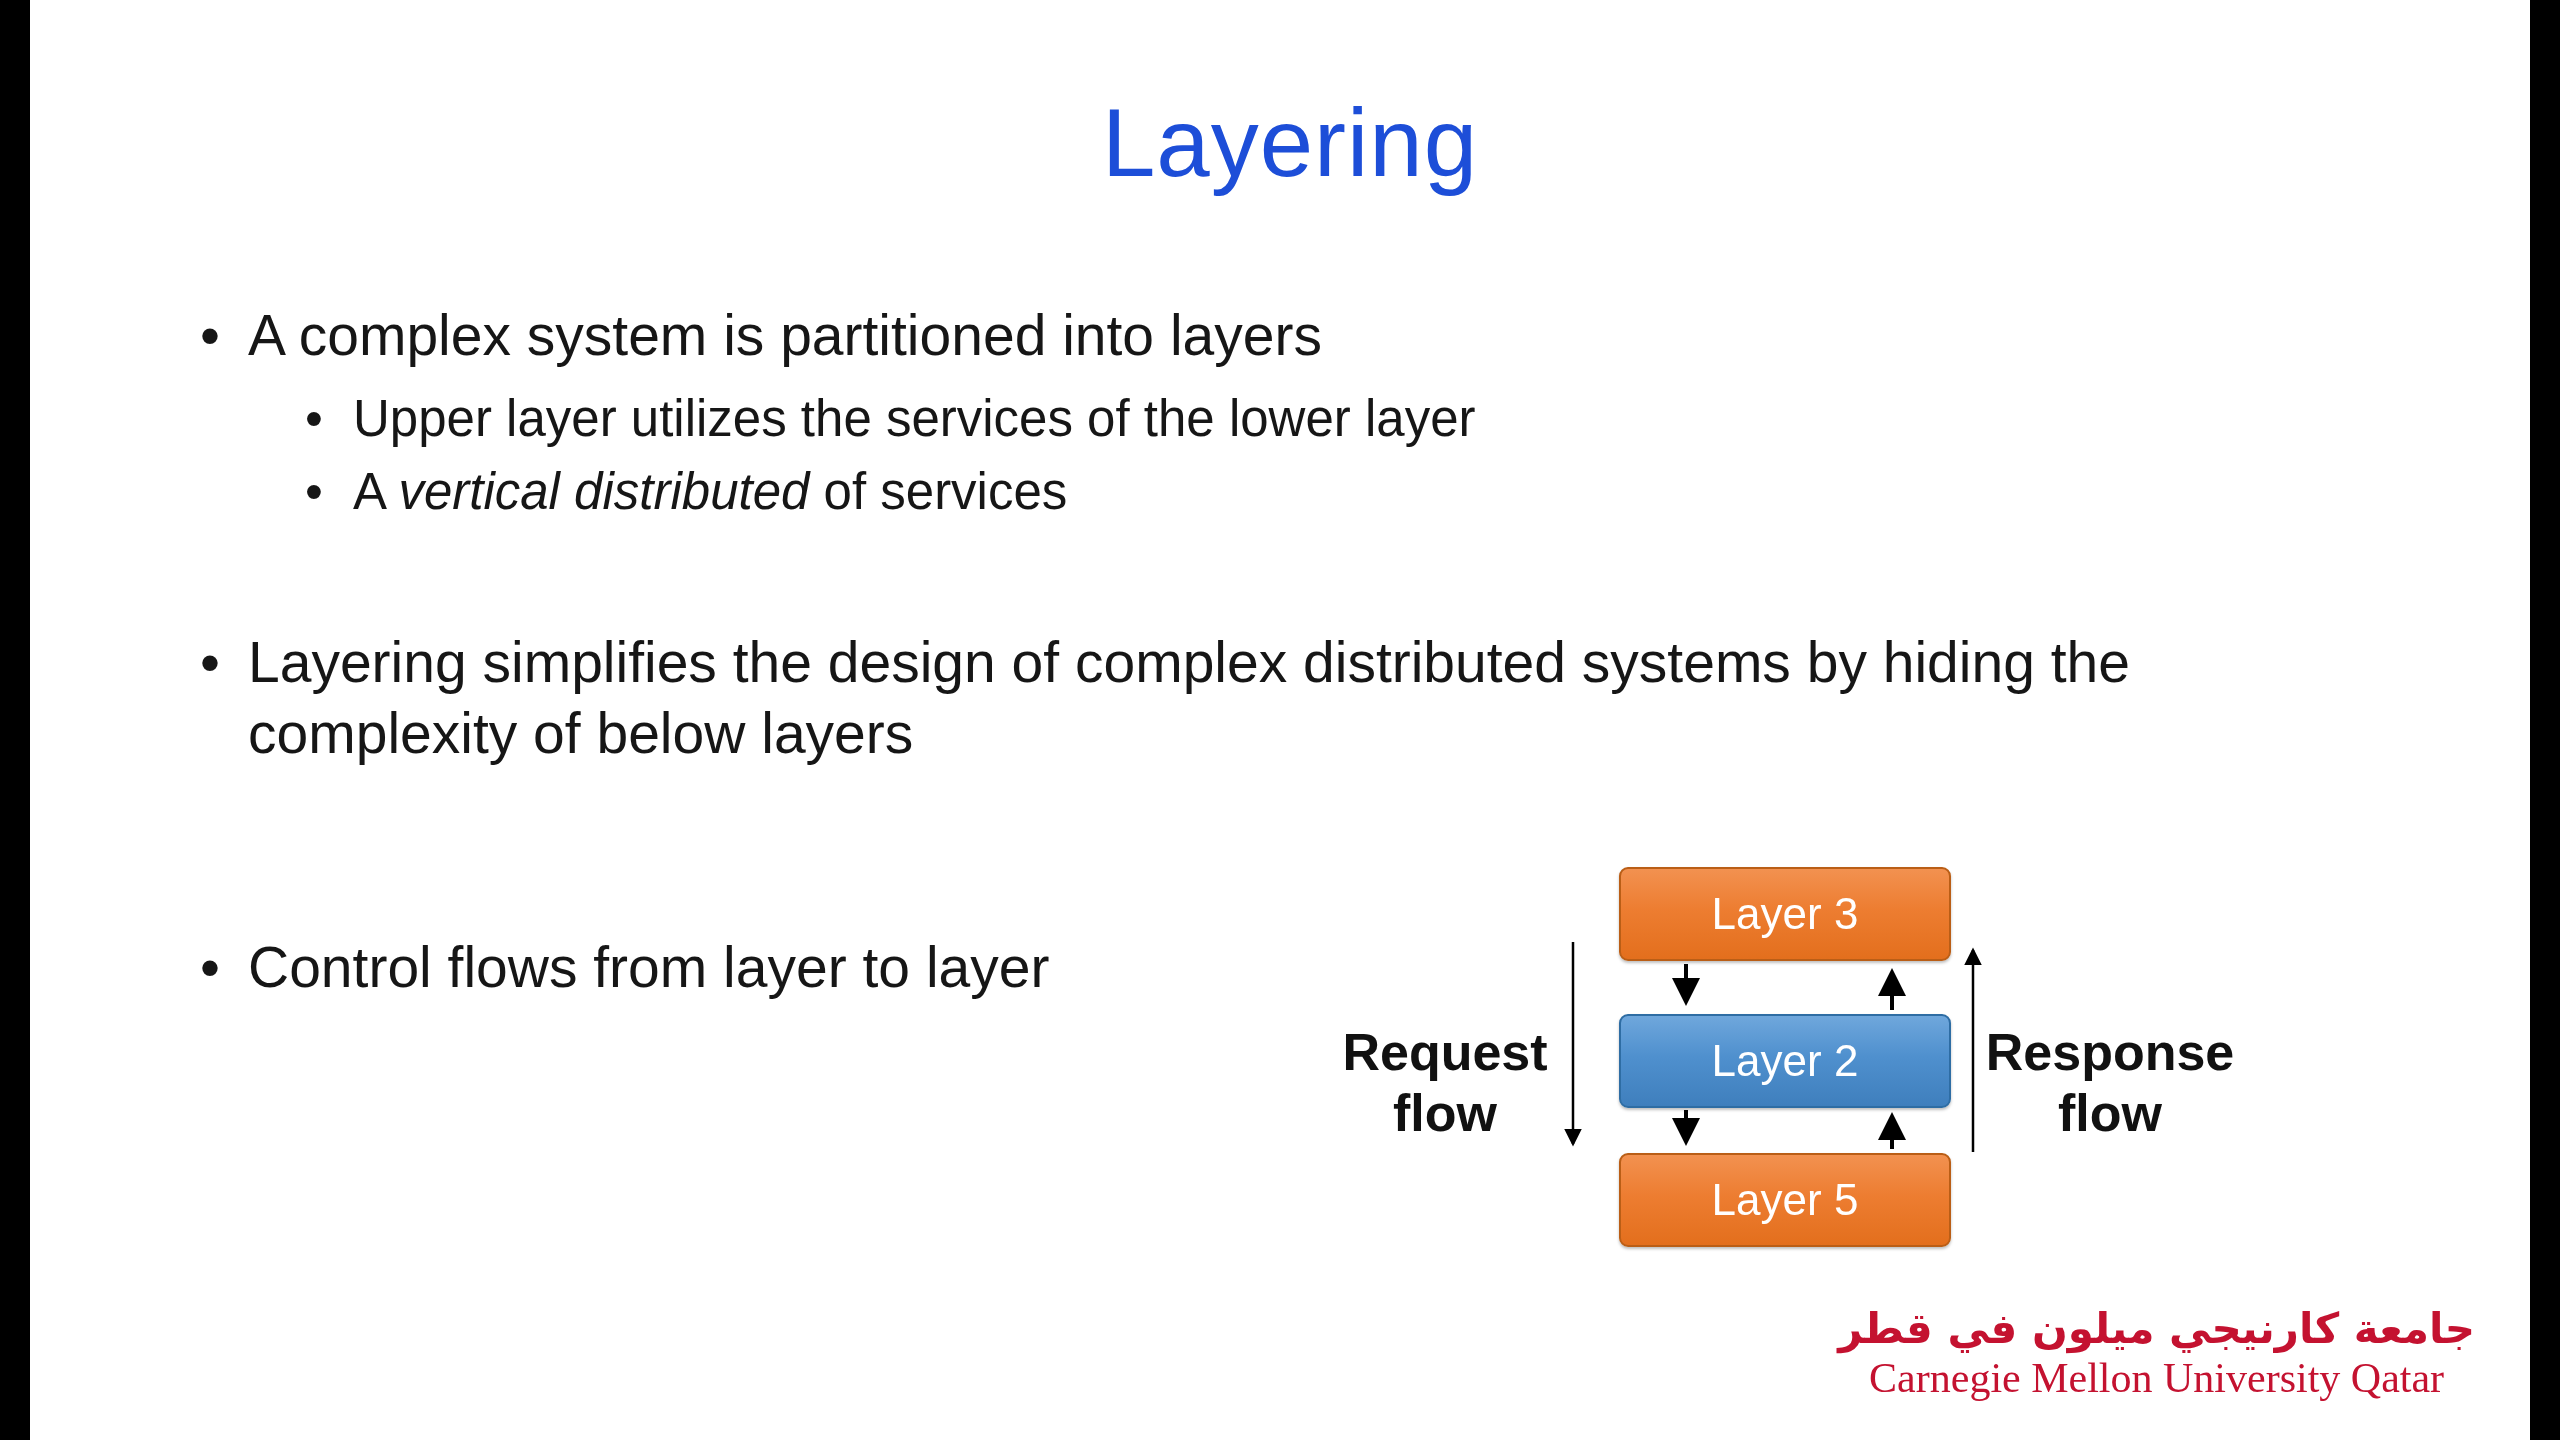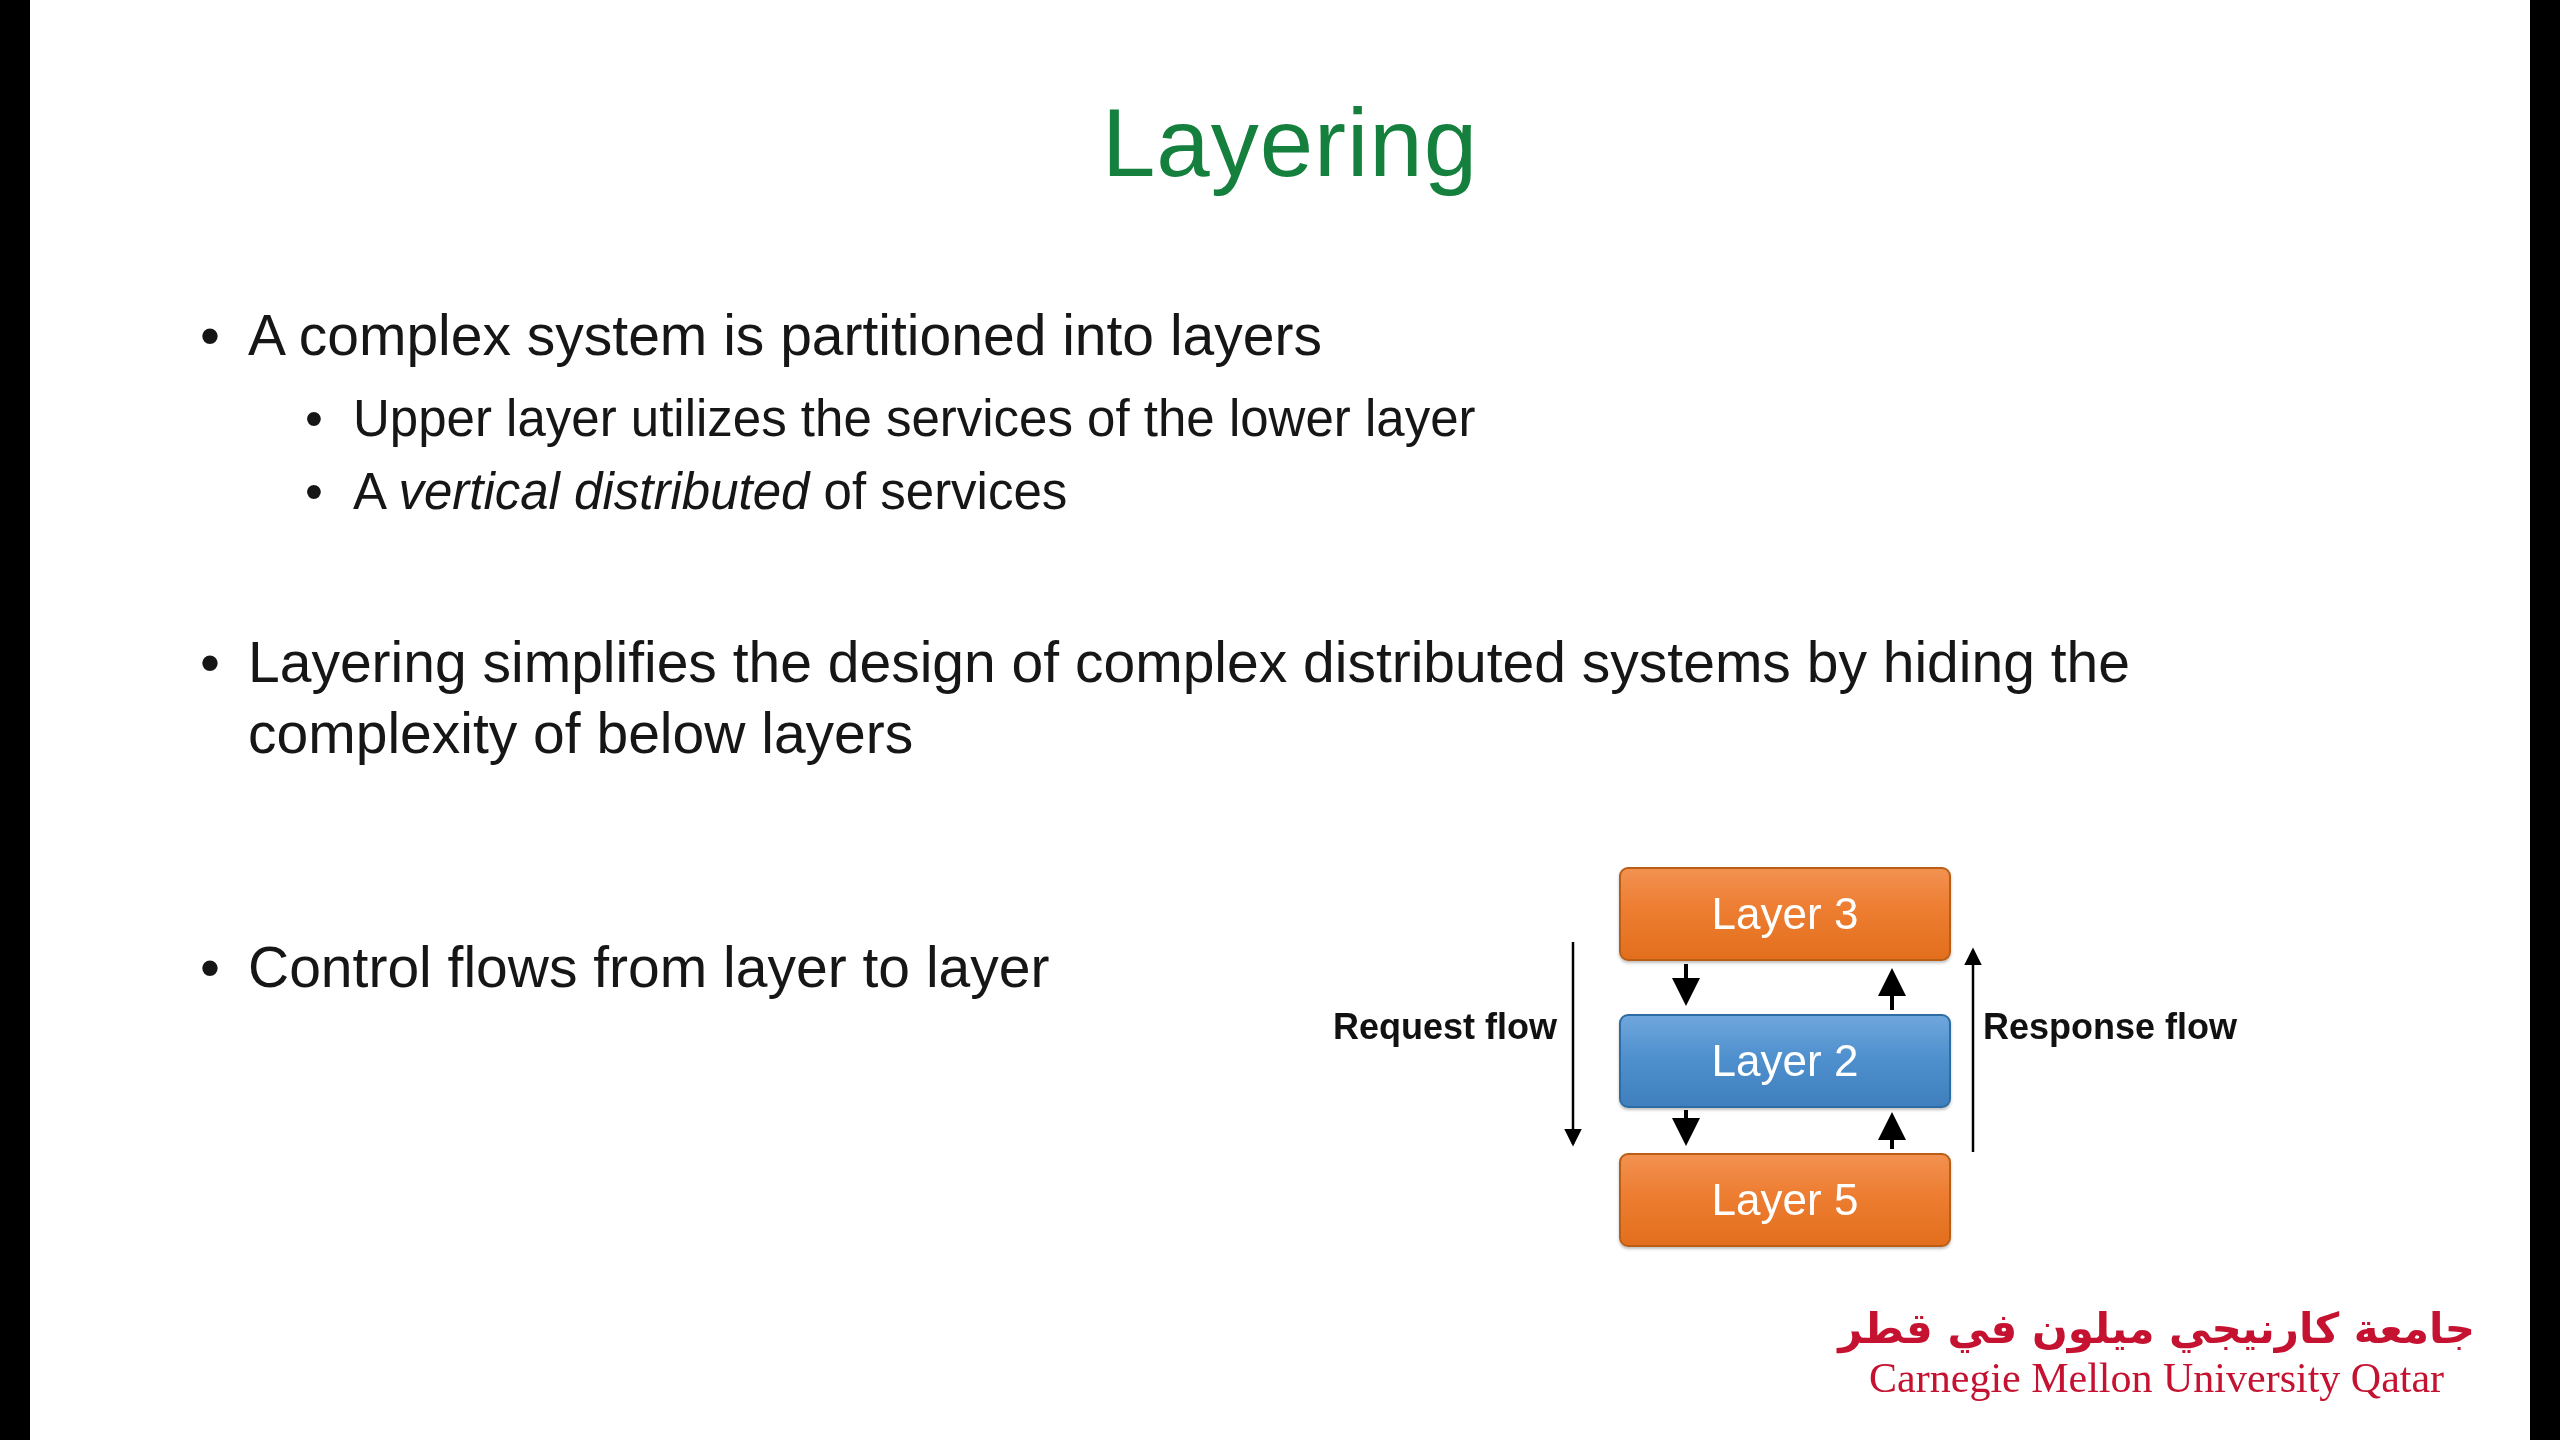"Layering" .title { color: #15803d -> #1d4ed8 }
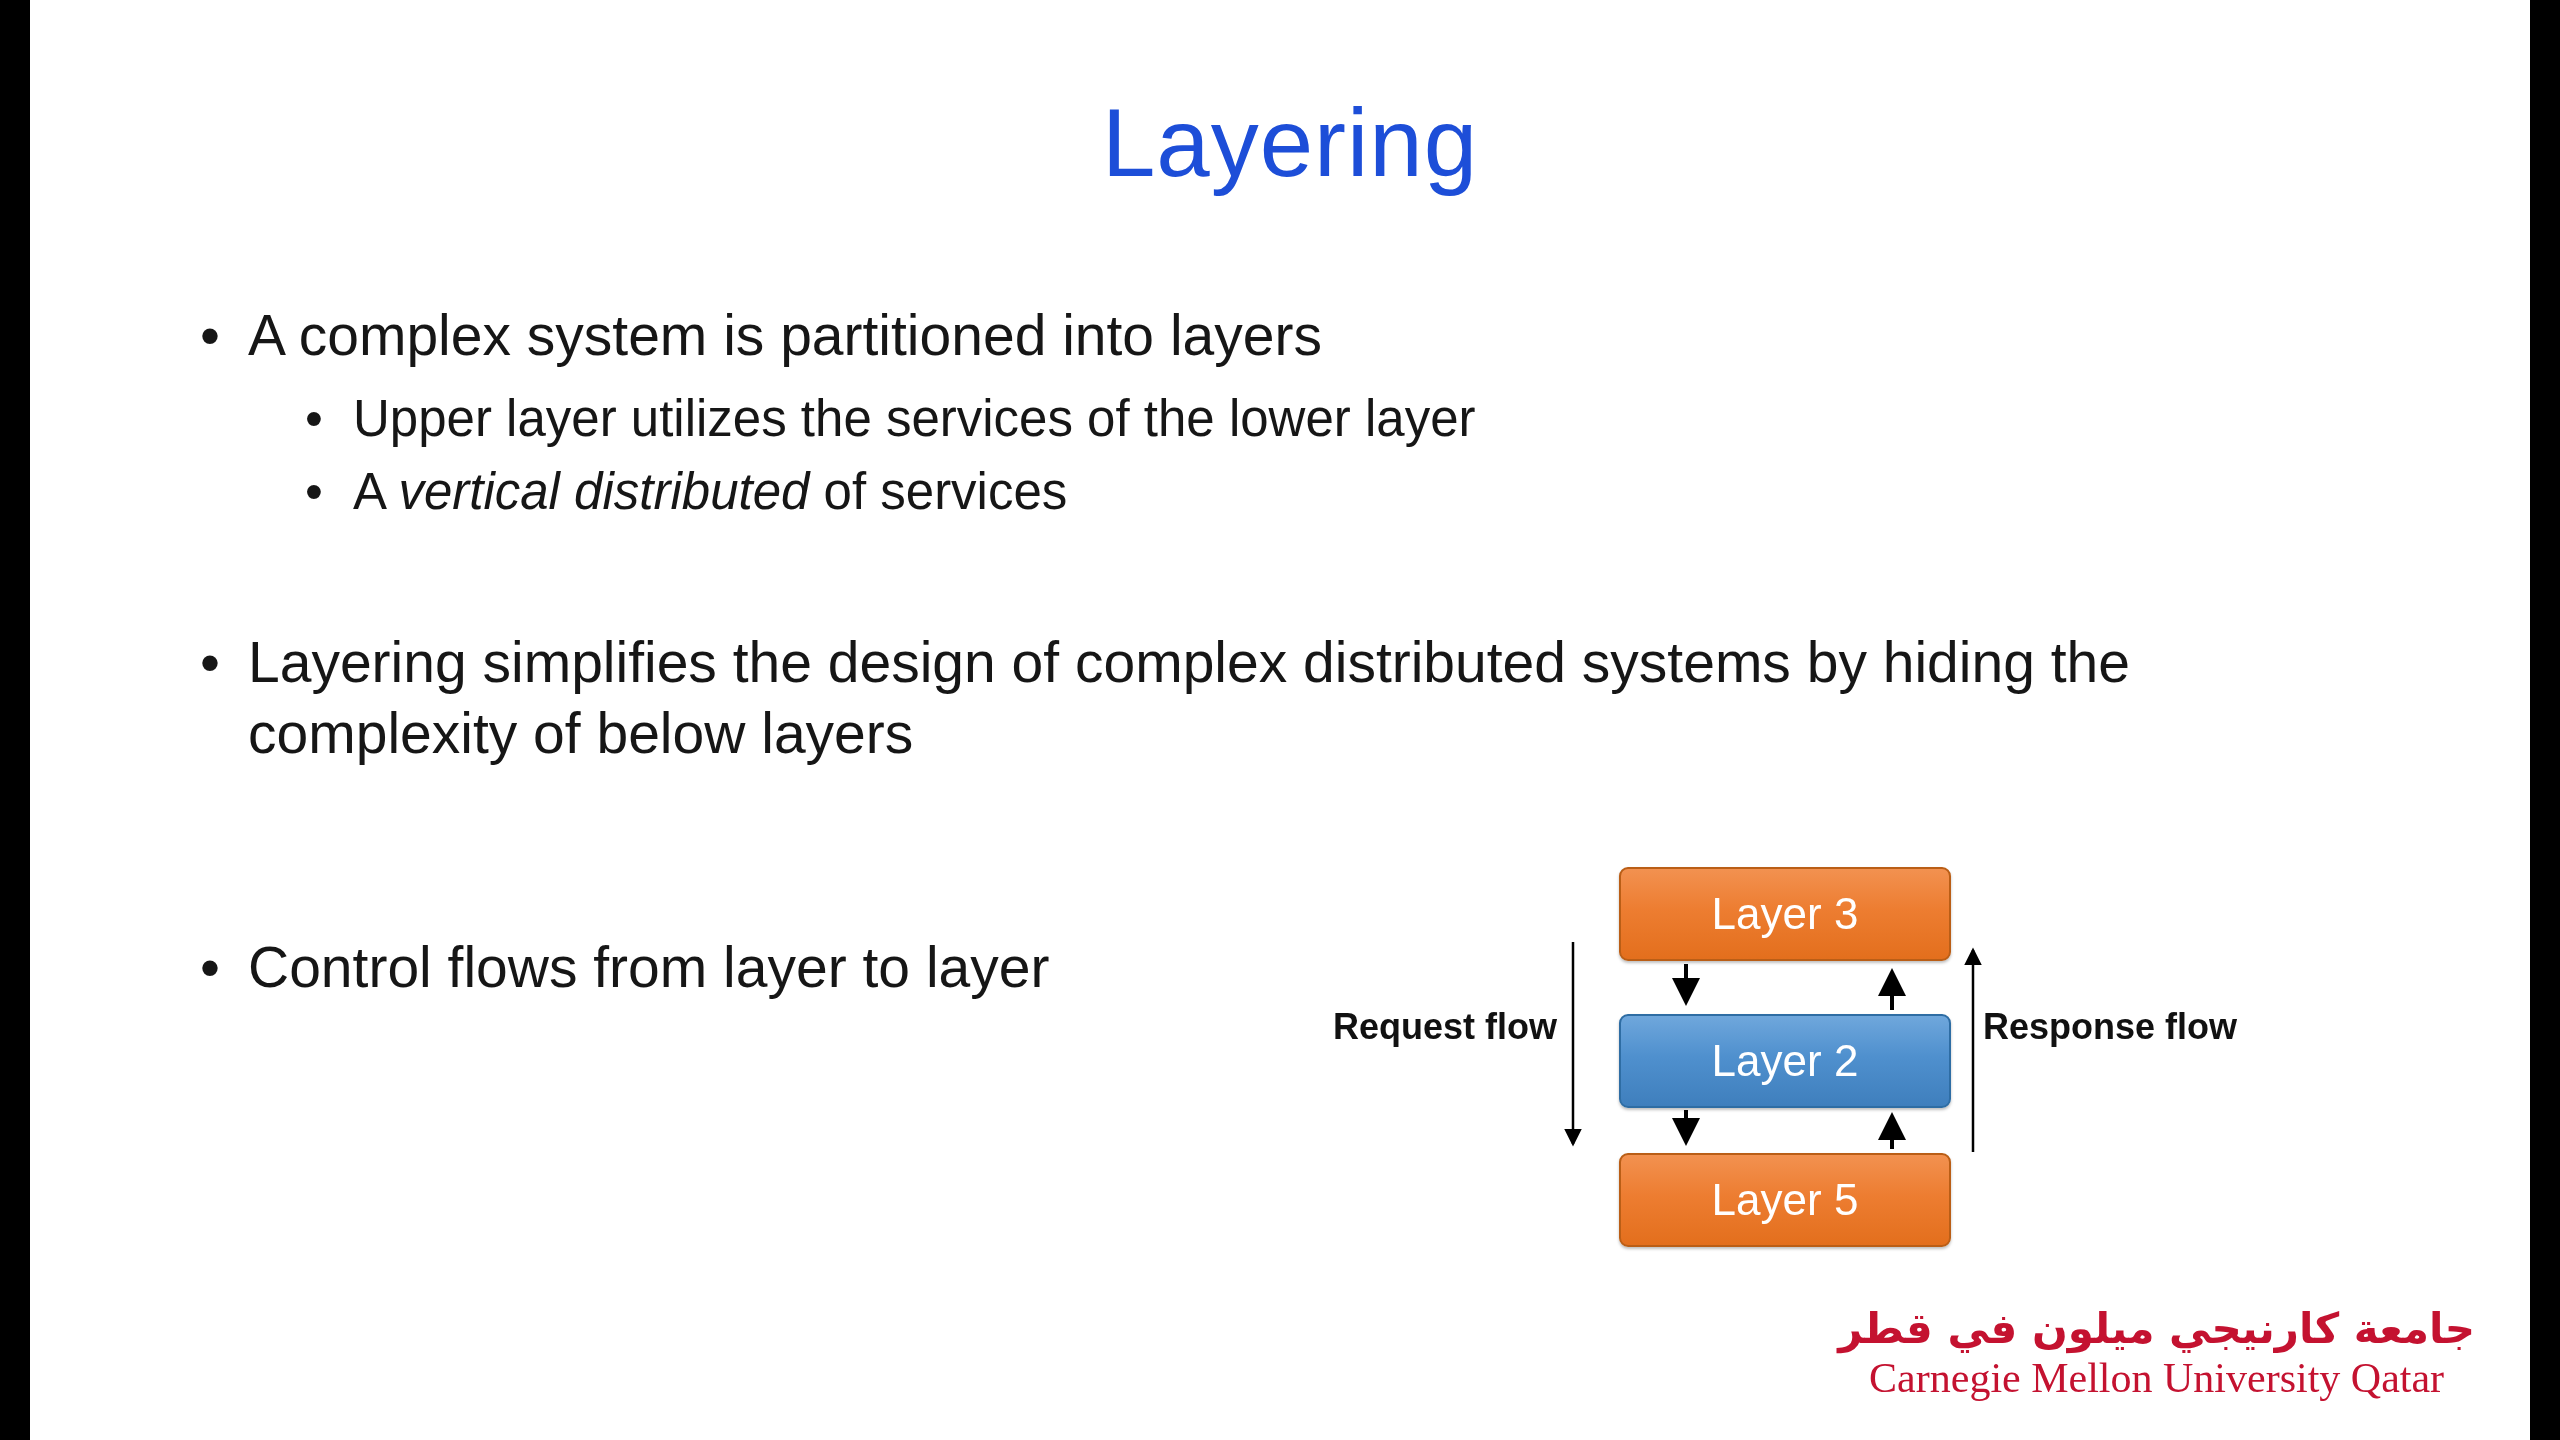"Request flow" .flow-label { font-size: 36px -> 52px; top: 156px -> 172px }
